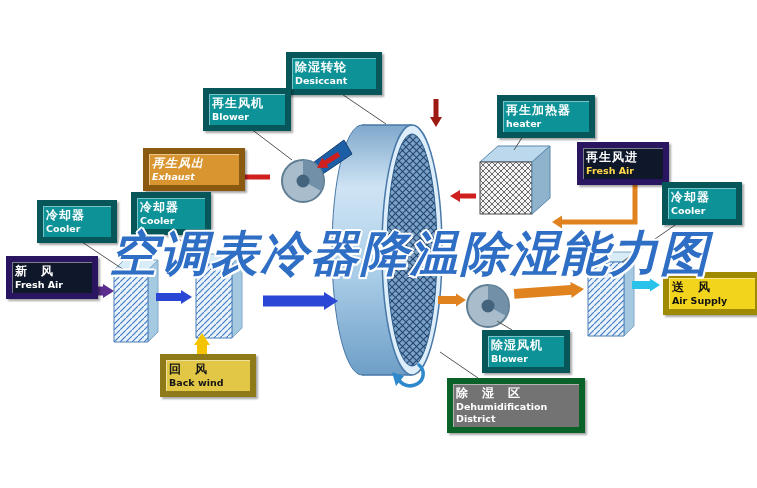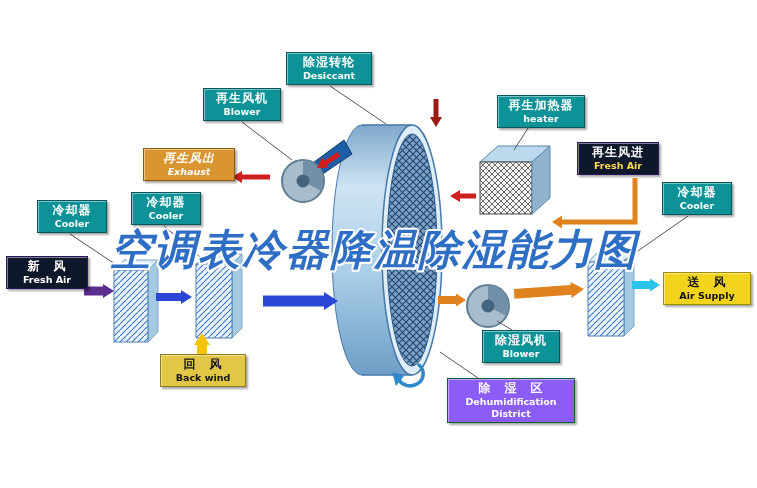"除湿转轮" .lbl { border: 1px solid #6d28d9 -> 6px solid #6d28d9; text-align: center -> left }
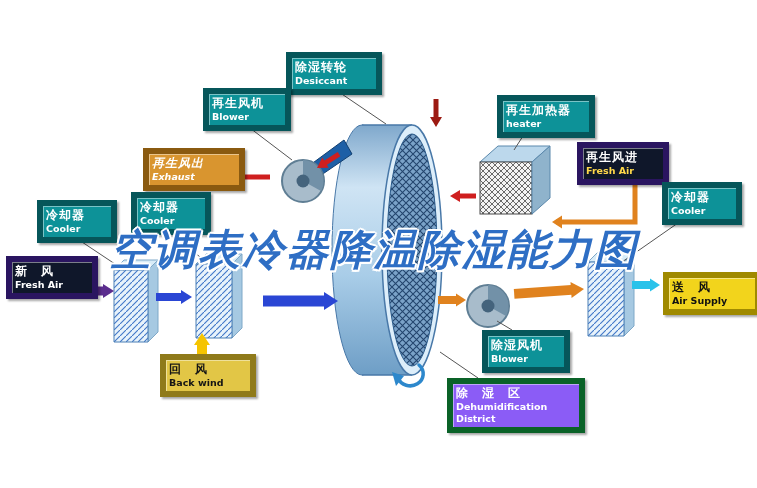"空调表冷器降温除湿能力图" .watermark { font-size: 42px -> 48px }
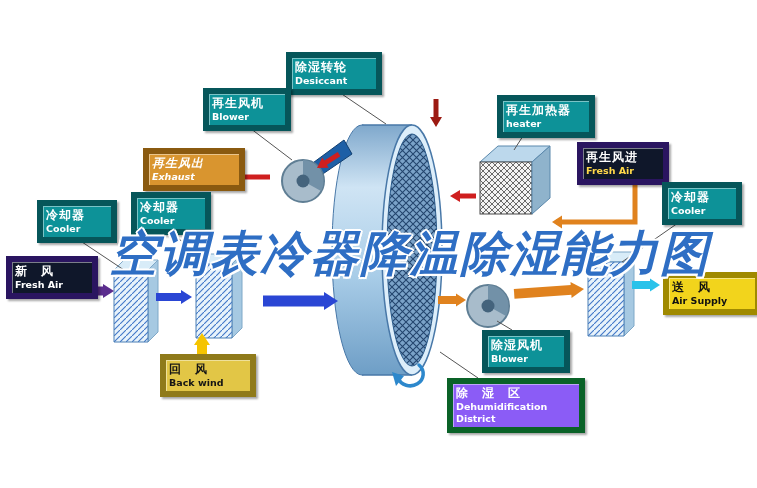"除 湿 区" .greenbox { background: #8b5cf6 -> #737373 }
